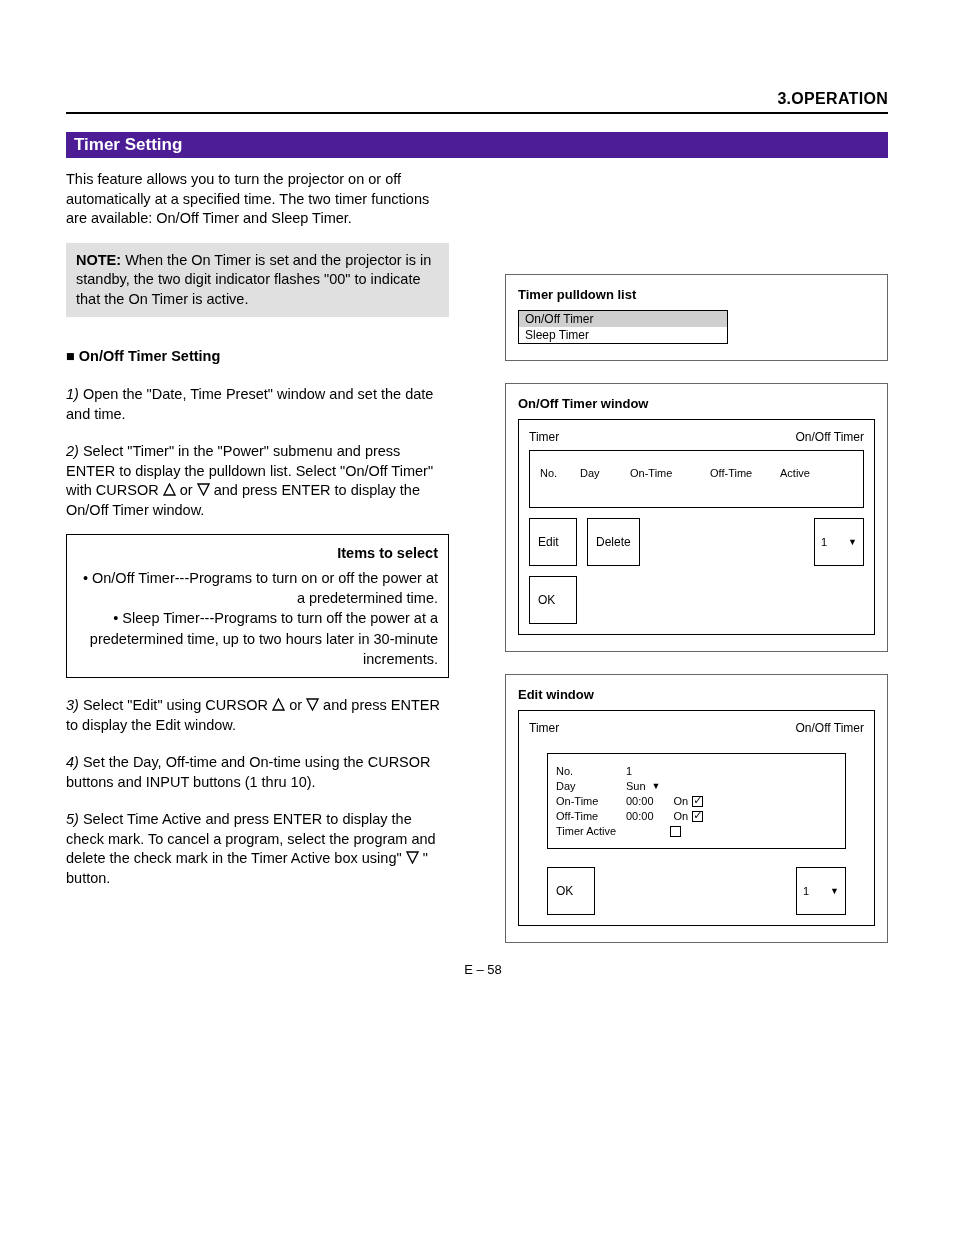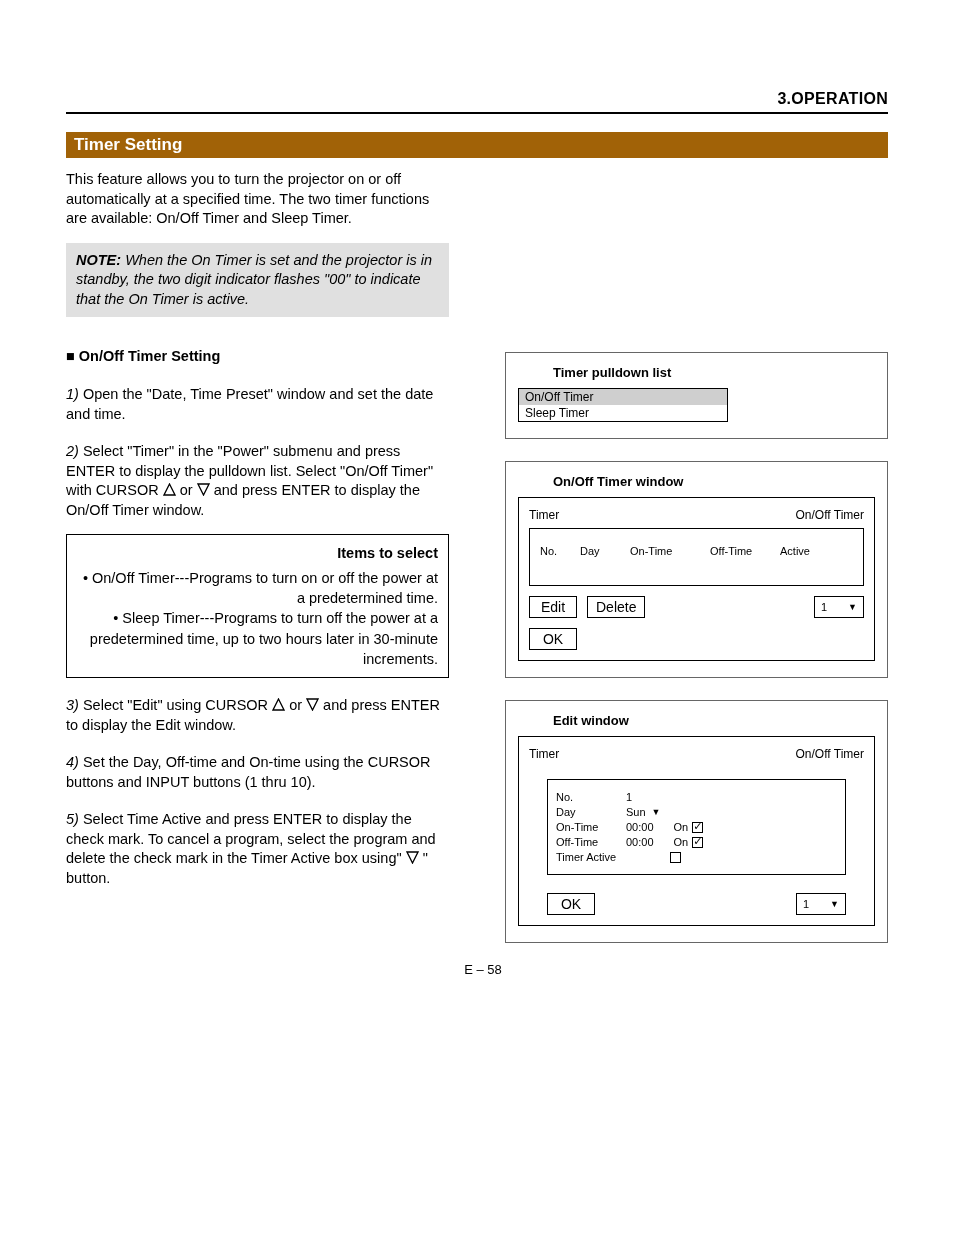"Timer Setting" .title-bar { background: #a16207 -> #4c1d95 }
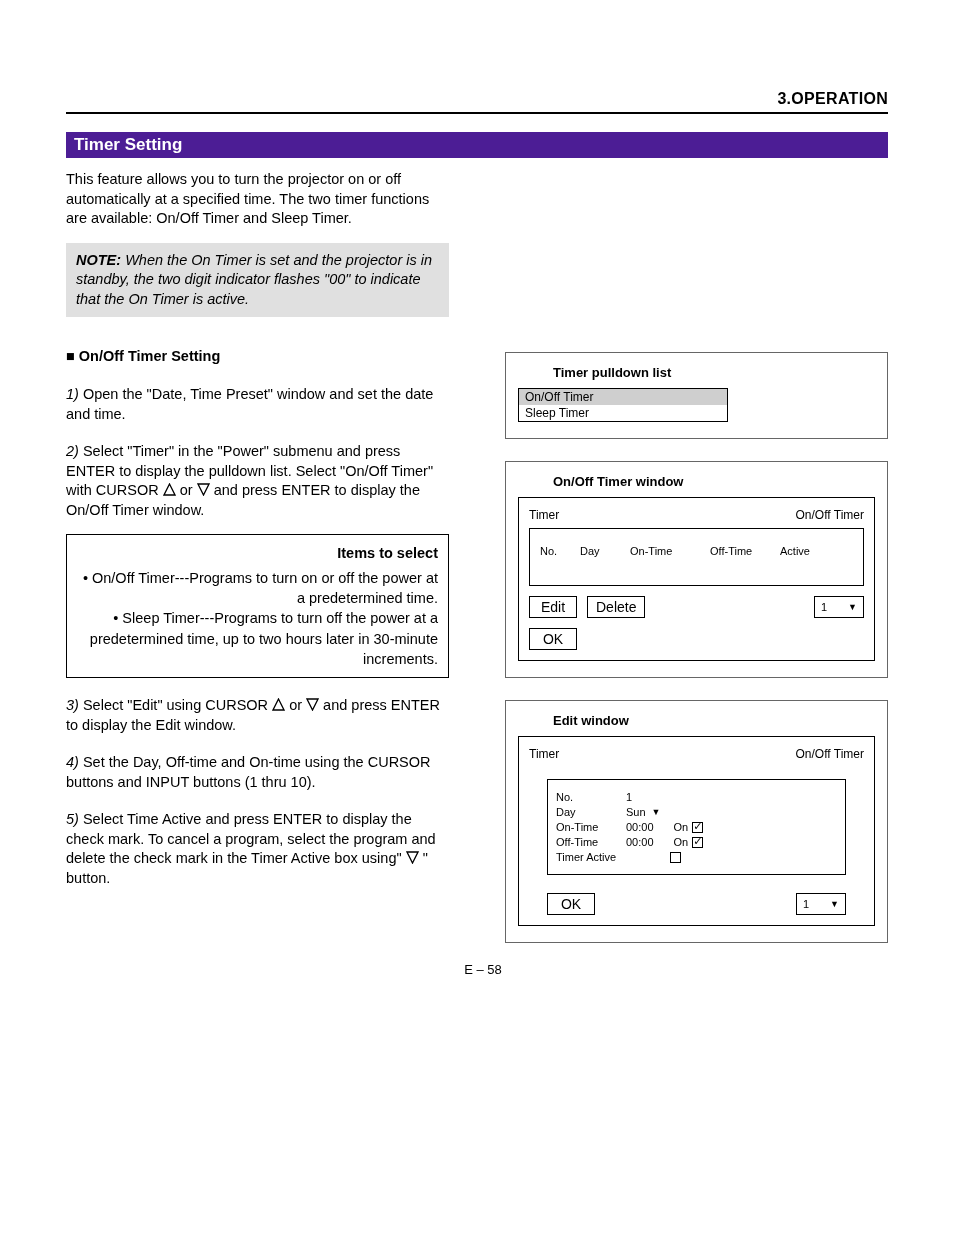"NOTE: When the On Timer" .note-box { font-style: italic -> none }
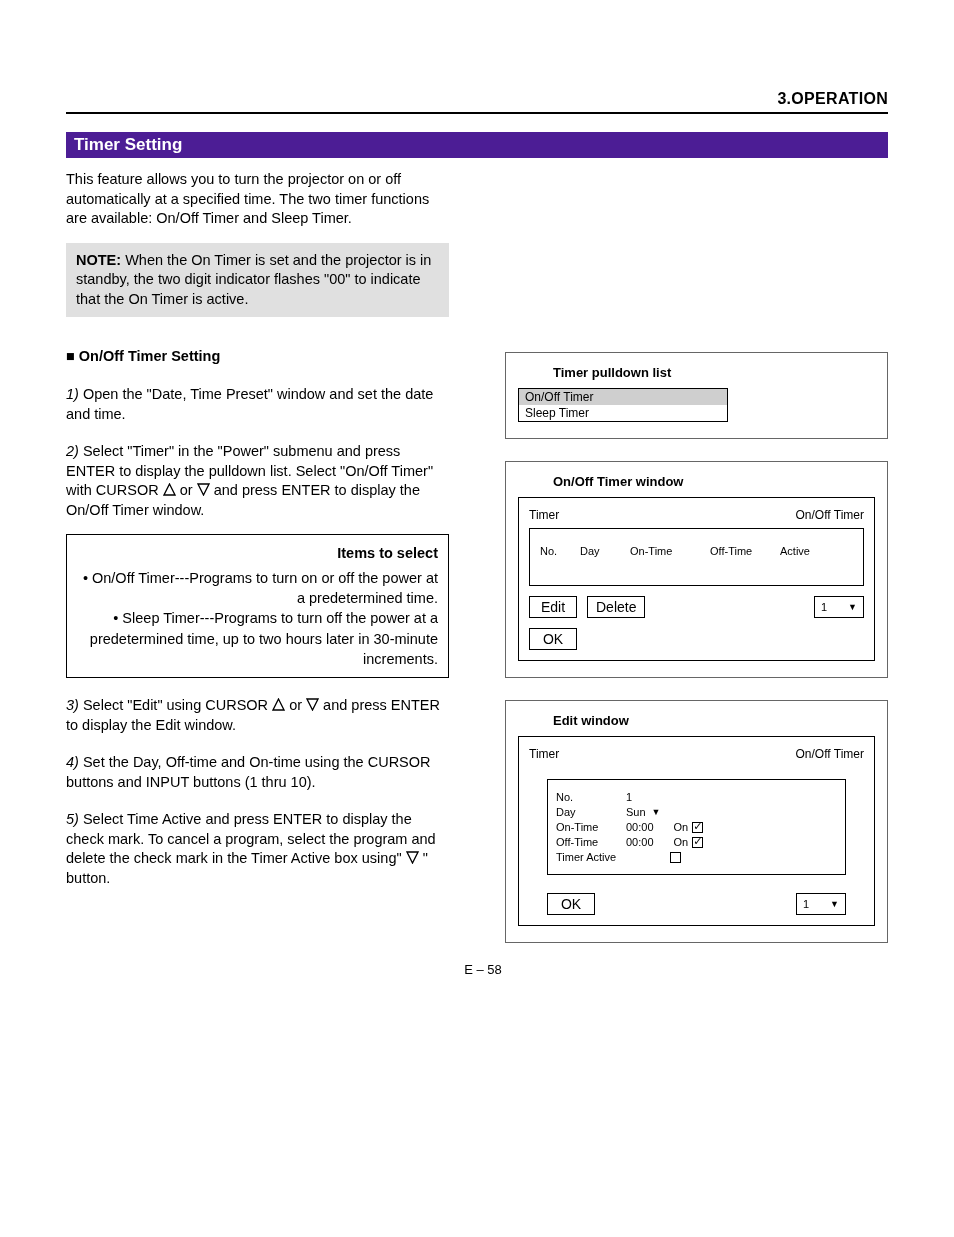"Timer pulldown list" .fig-title { margin-left: 35px -> none }
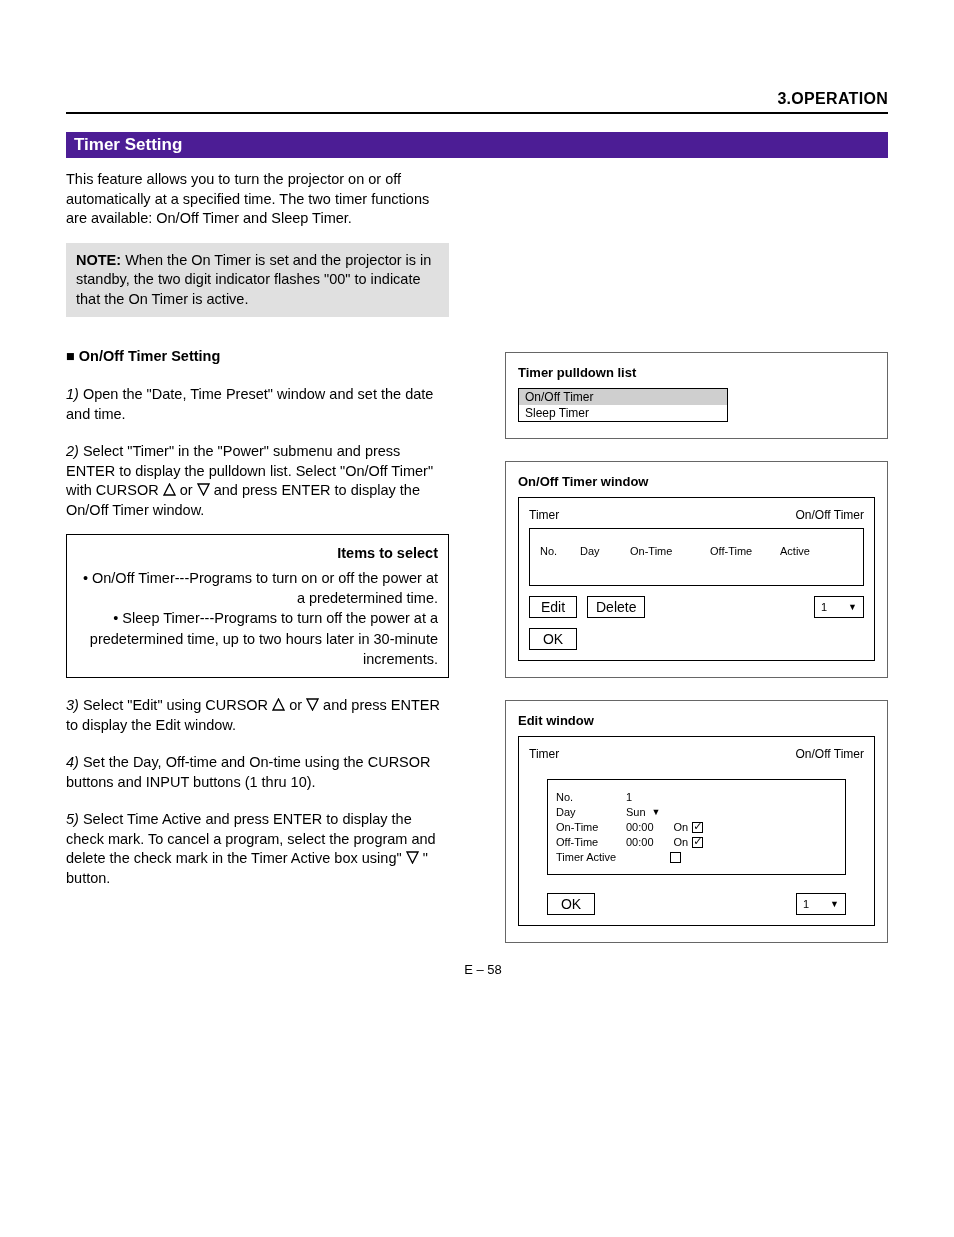"Edit" .btn { font-size: 14px -> 12px; padding: 2px 8px -> 16px 8px; text-align: center -> none }
